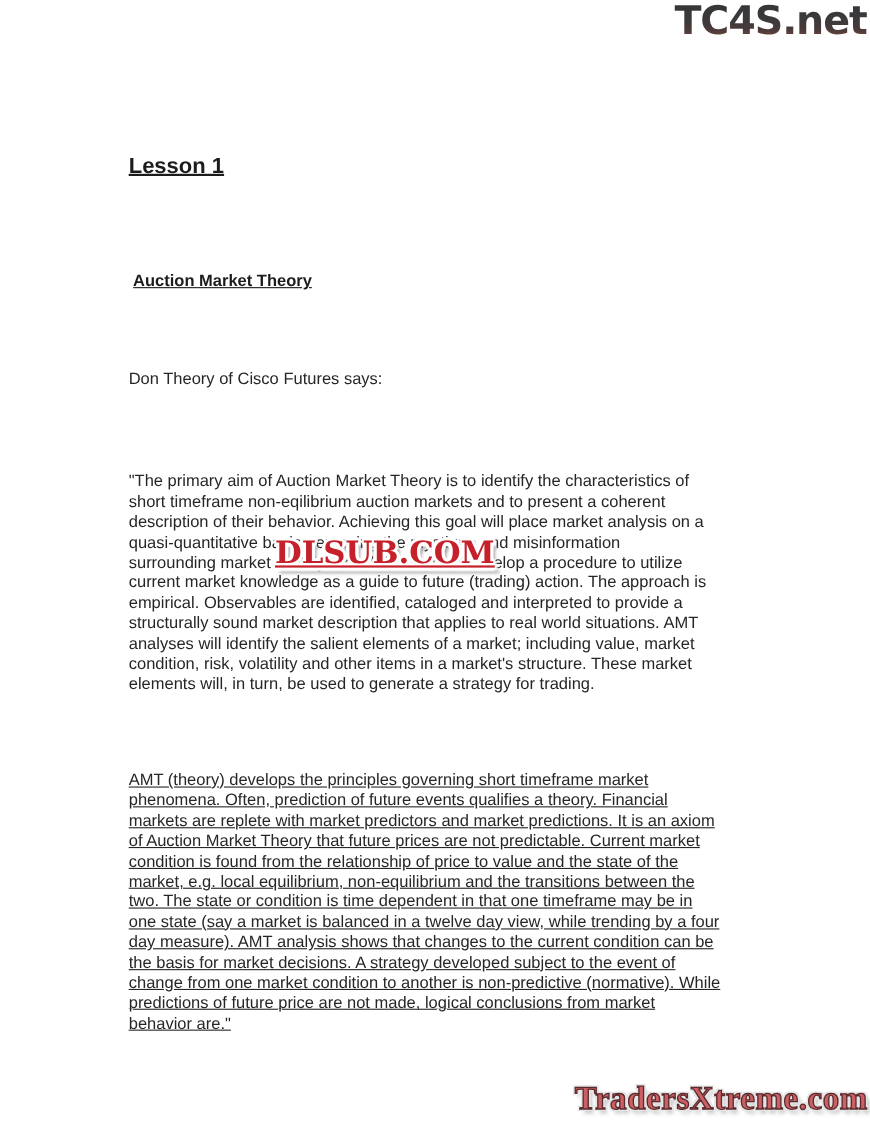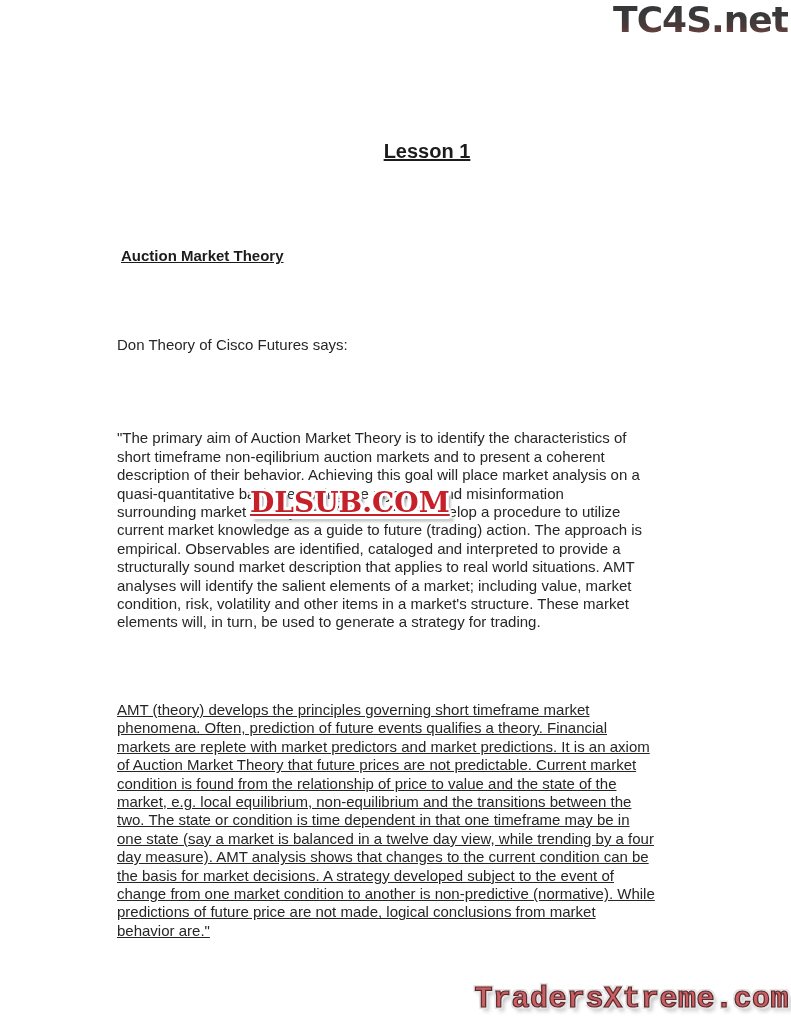"Lesson 1" .lesson-title { text-align: center -> none }
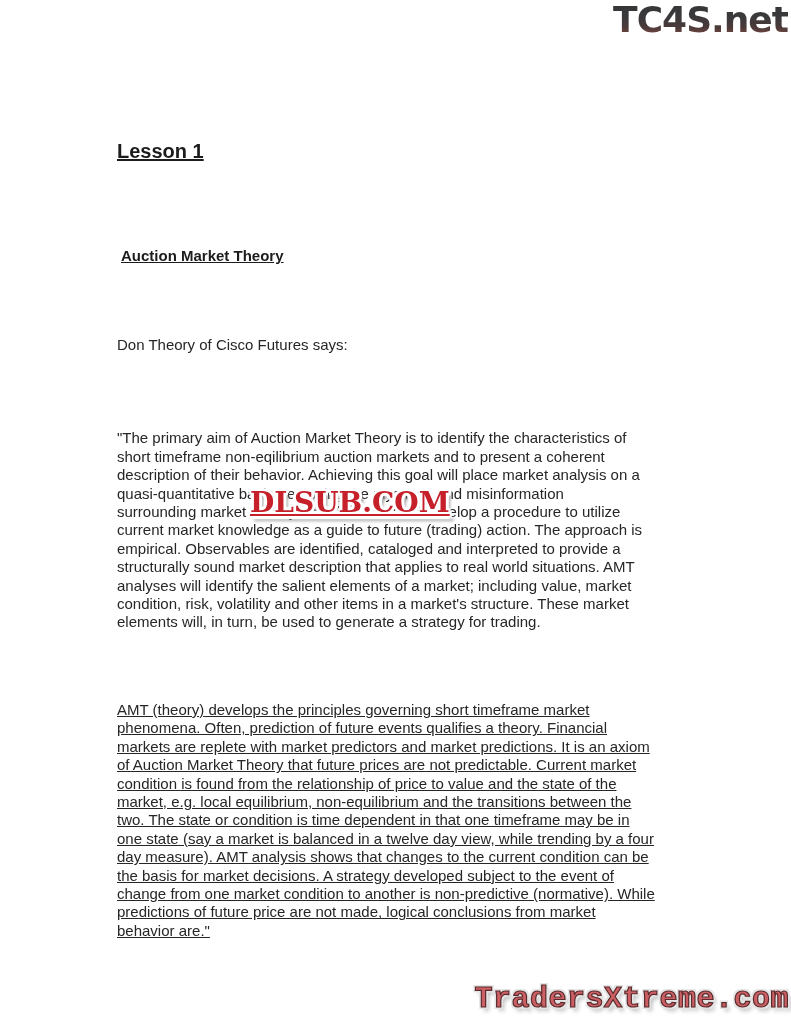"TradersXtreme.com" .footer-logo { font-family: Liberation Mono, monospace -> Liberation Serif, serif }
